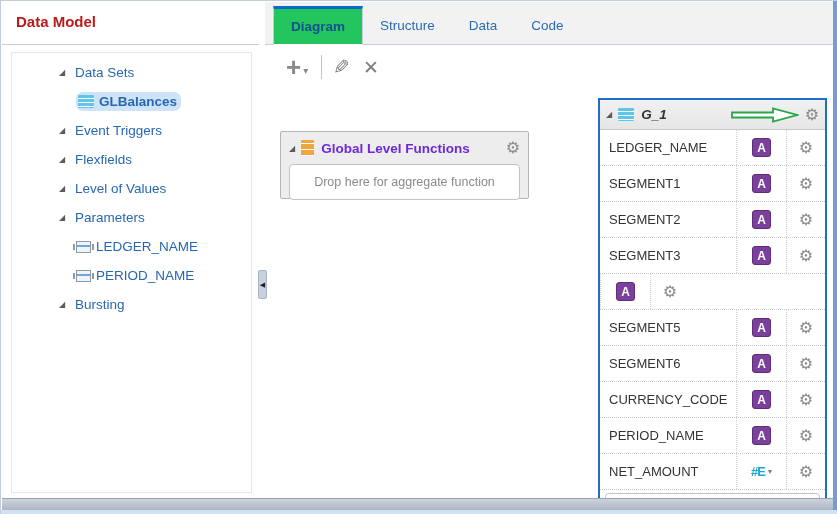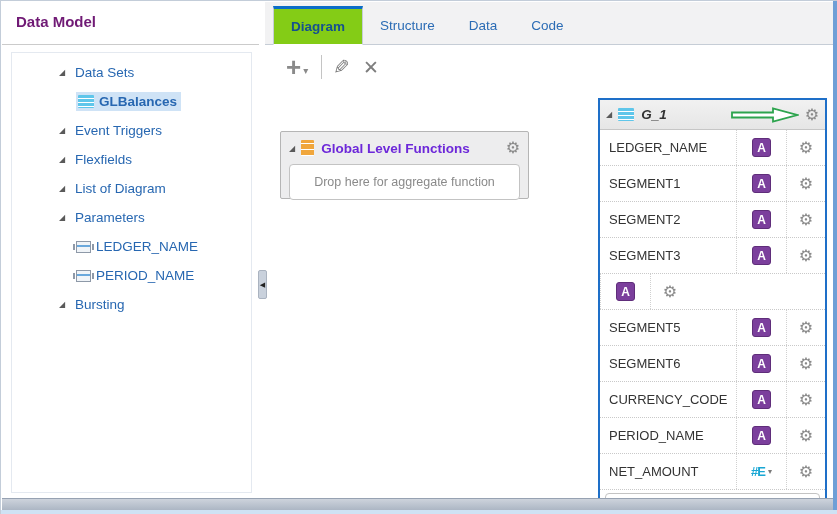"Data Model" .sidebar-header { color: #701a75 -> #b91c1c }
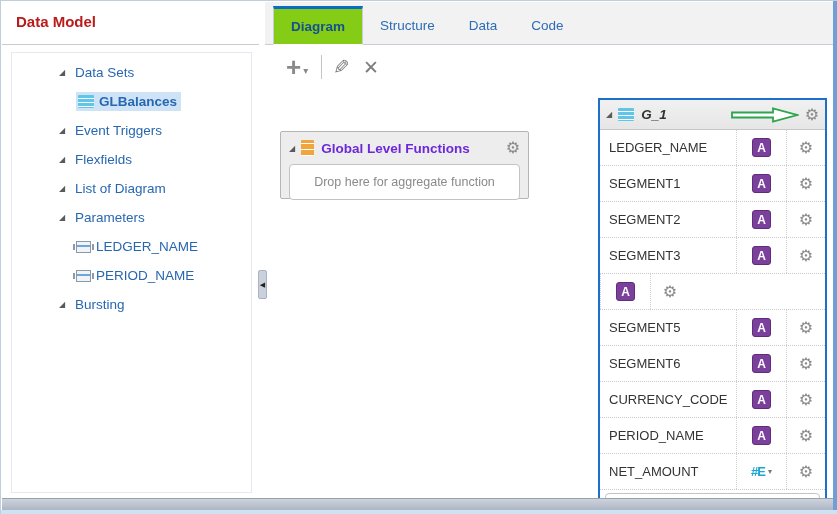"Diagram" .tab.active { background: #84cc16 -> #22c55e }
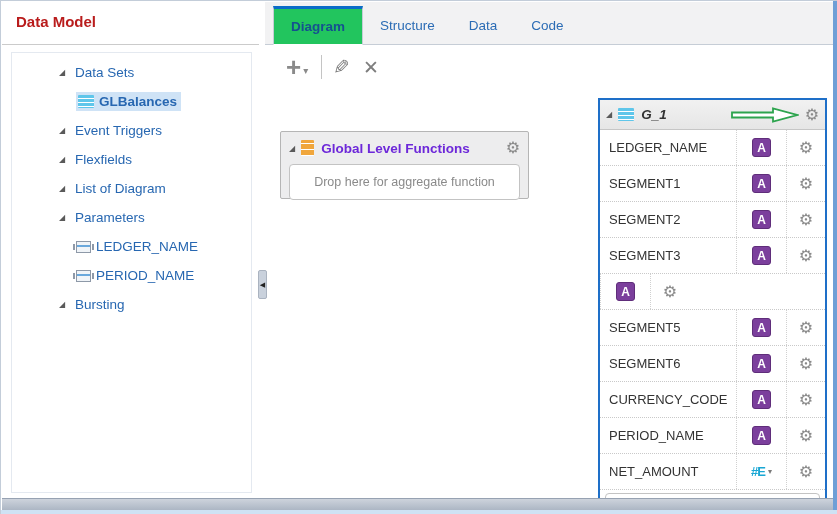"GLBalances" .sel-wrap { border-radius: none -> 7px }
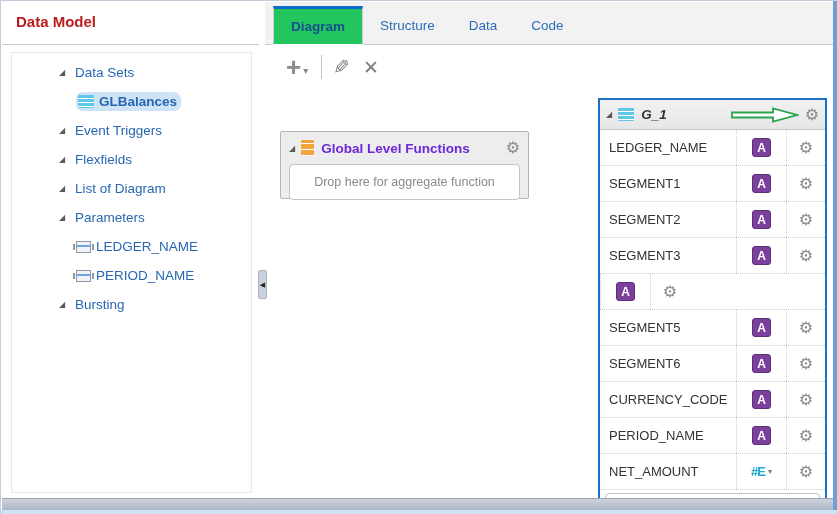"List of Diagram" span { text: List of Diagram -> Level of Values }
